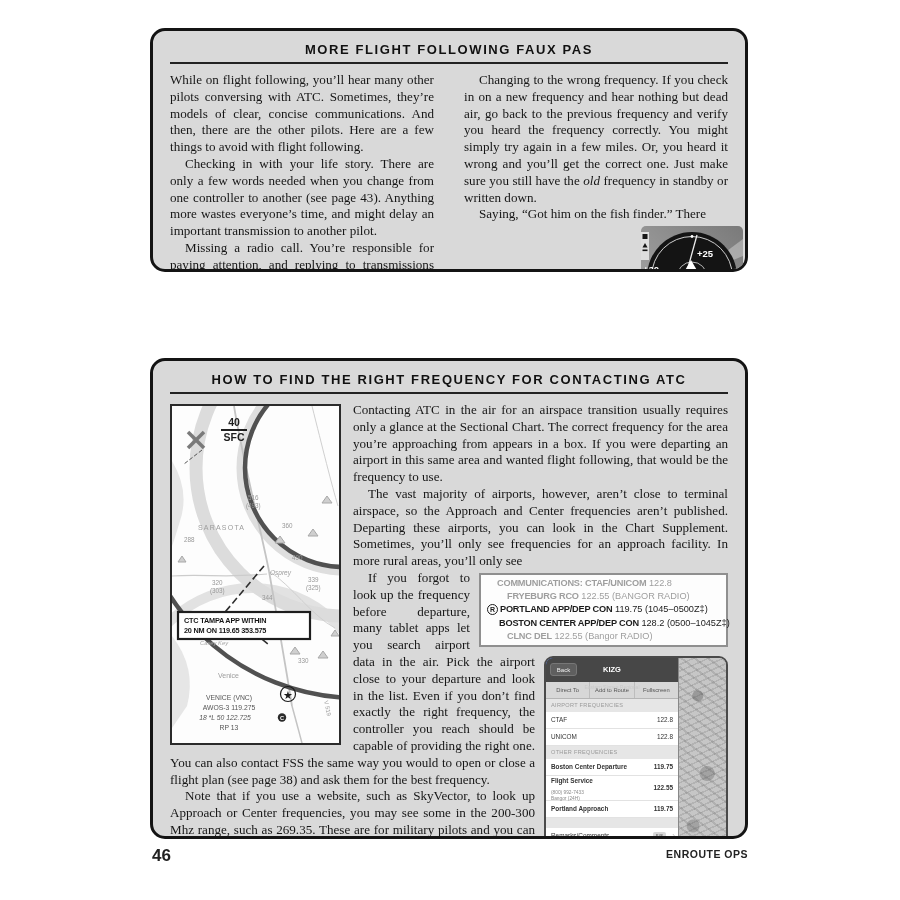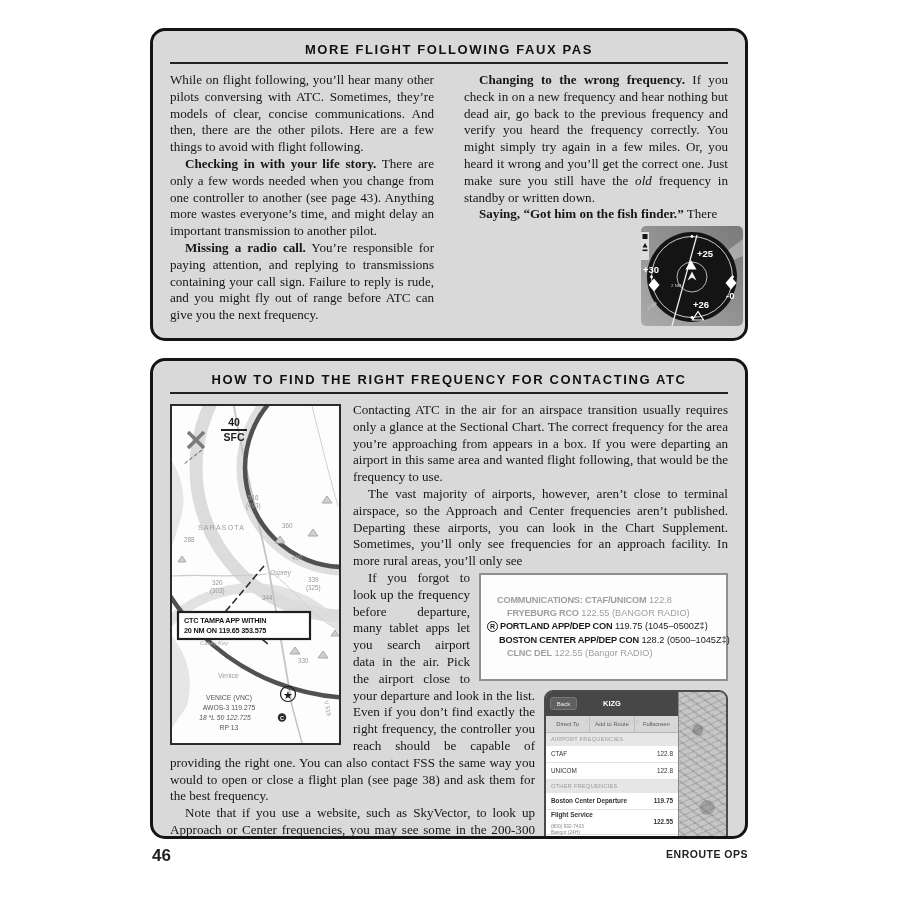"MORE FLIGHT FOLLOWING FAUX PAS" .box1 { height: 313px -> 244px }
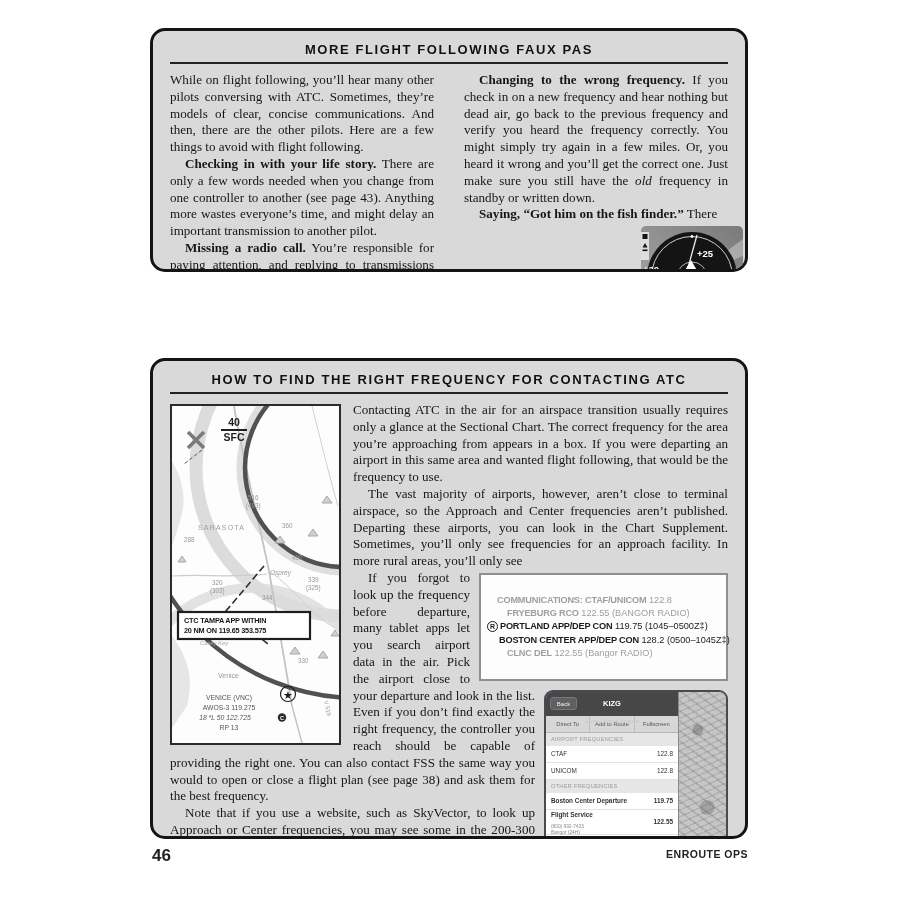"Changing to the wrong frequency." .lead { font-weight: bold -> normal }
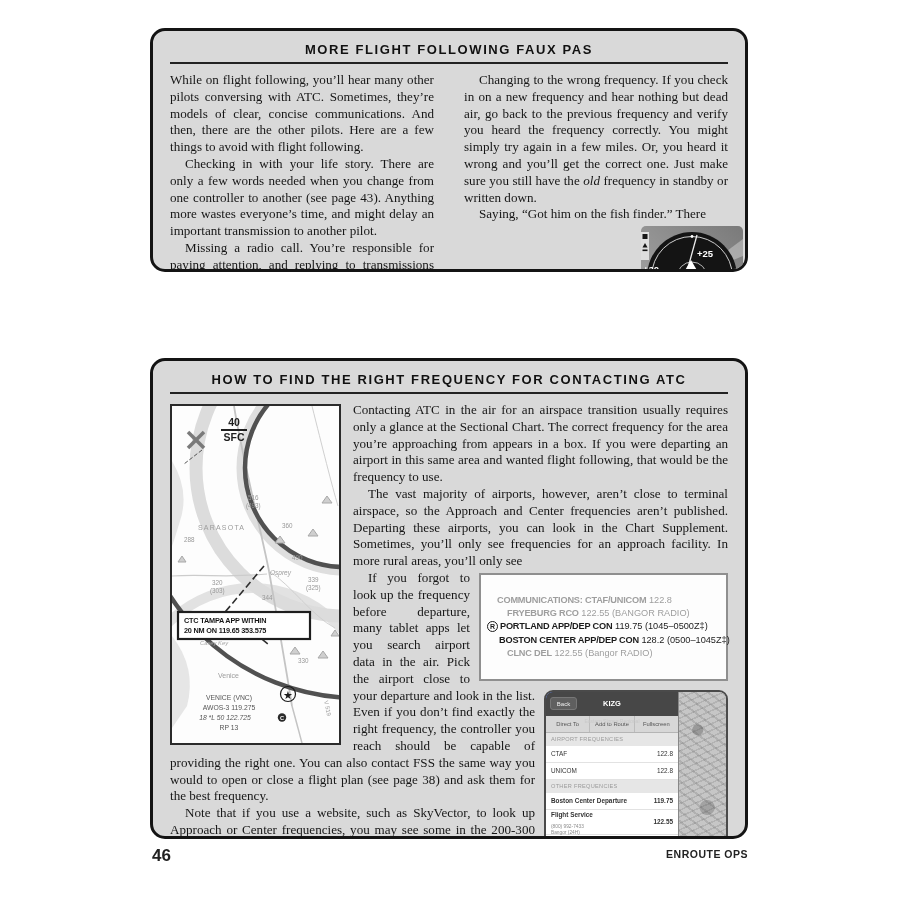"COMMUNICATIONS: CTAF/UNICOM 122.8" .comms { padding: 19px 6px -> 2px 6px }
